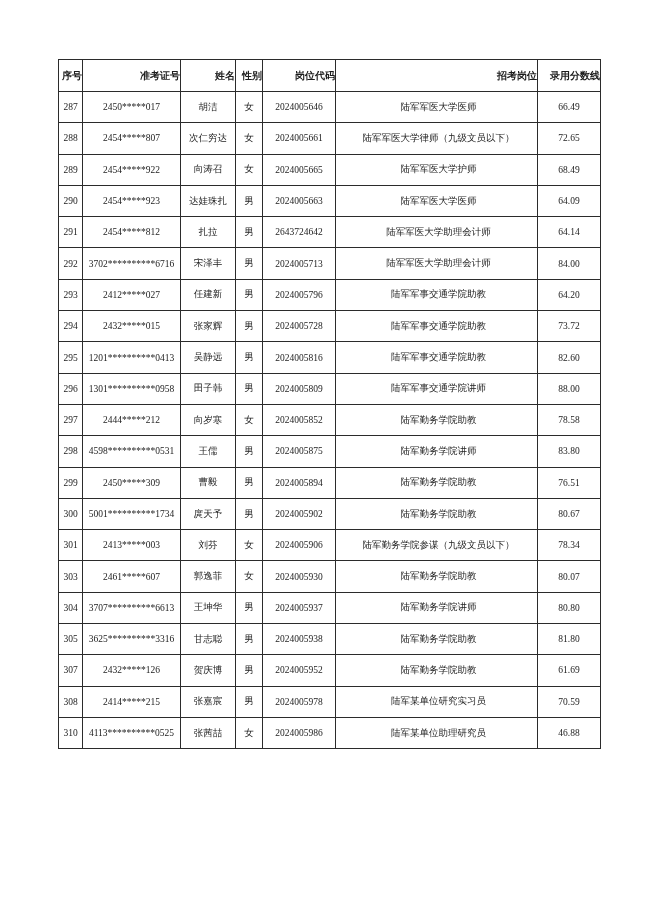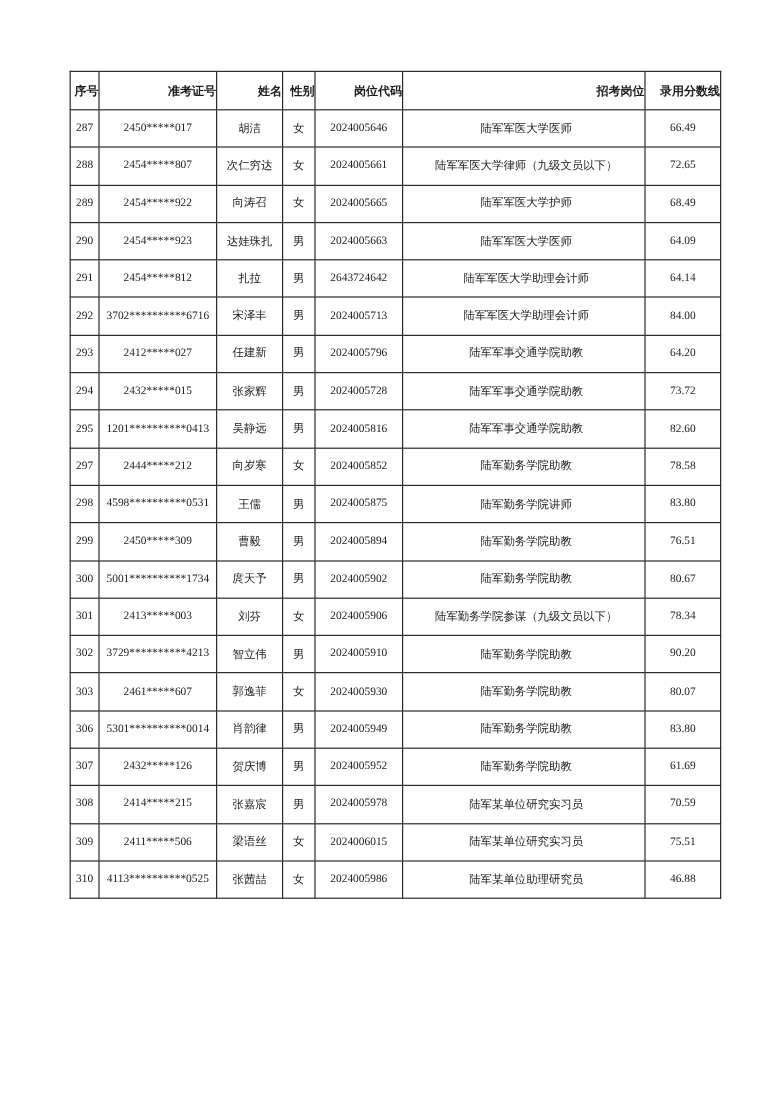"296" tr { html: none -> <tr> <td>296</td> <td>1301**********0958</td> <td>田子韩</td> <td>男</td> <td>2024005809</td> <td>陆军军事交通学院讲师</td> <td>88.00</td> </tr> }
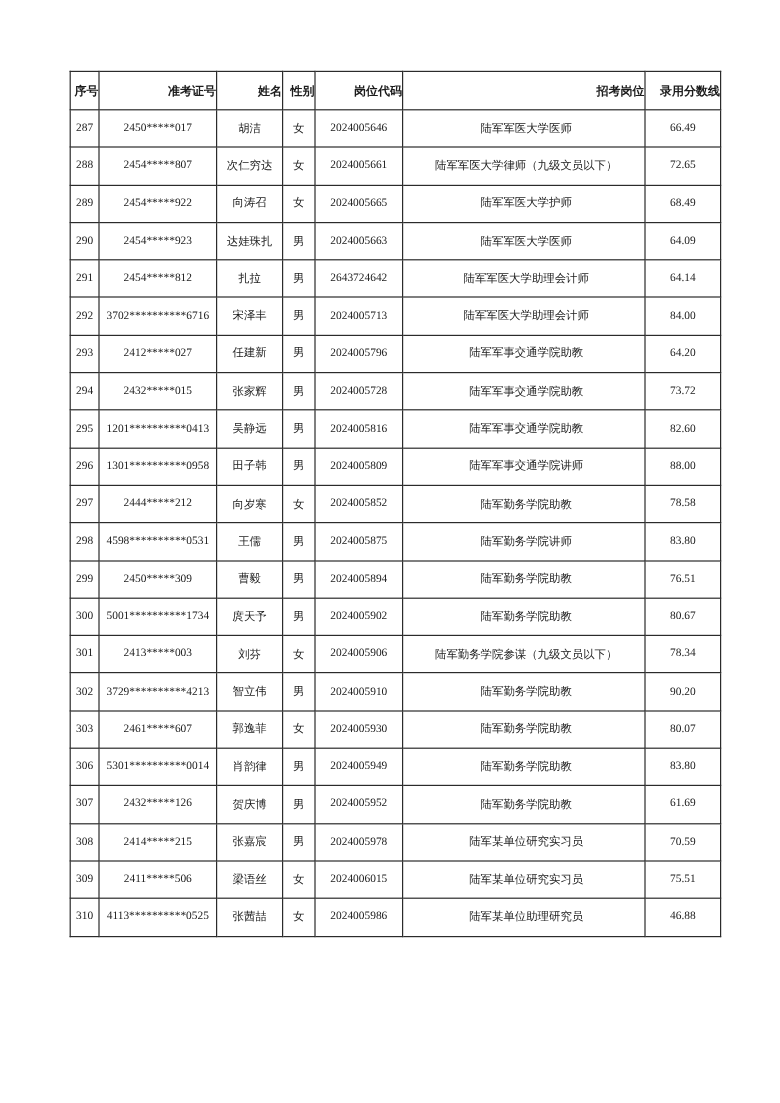"302" tr { html: <tr> <td>302</td> <td>3729**********4213</td> <td>智立伟</td> <td>男</td> <td>2024005910</td> <td>陆军勤务学院助教</td> <td>90.20</td> </tr> -> none }
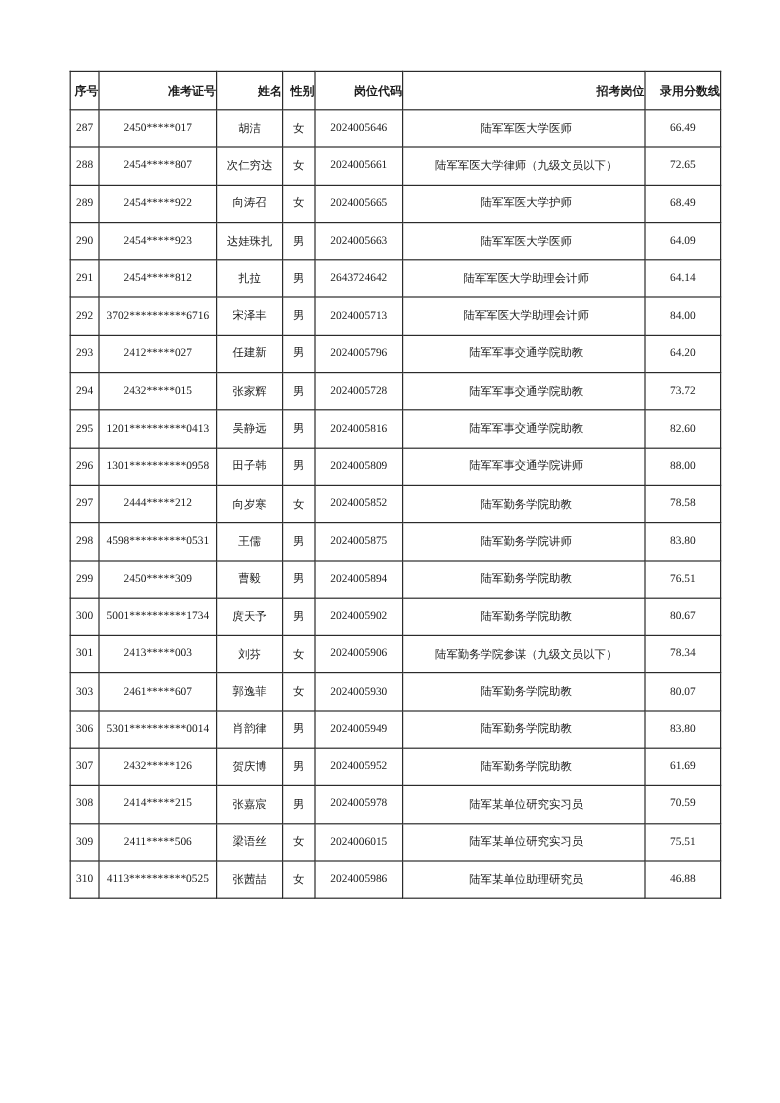"304" tr { html: none -> <tr> <td>304</td> <td>3707**********6613</td> <td>王坤华</td> <td>男</td> <td>2024005937</td> <td>陆军勤务学院讲师</td> <td>80.80</td> </tr> }
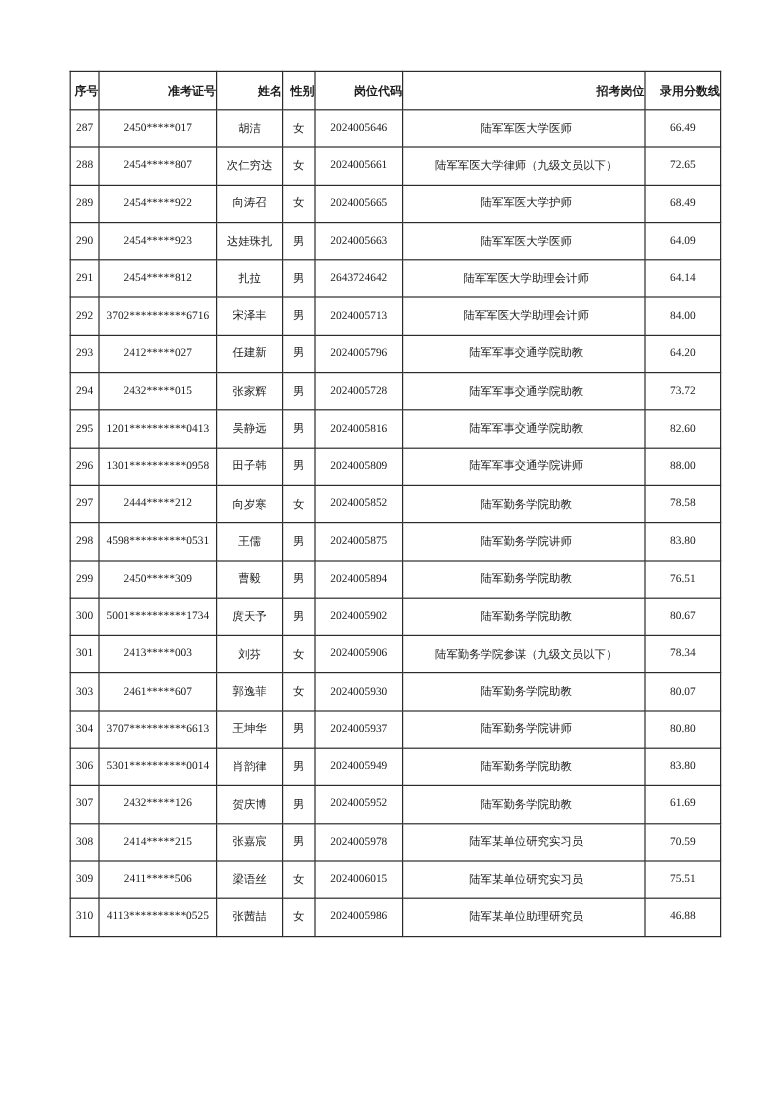"305" tr { html: none -> <tr> <td>305</td> <td>3625**********3316</td> <td>甘志聪</td> <td>男</td> <td>2024005938</td> <td>陆军勤务学院助教</td> <td>81.80</td> </tr> }
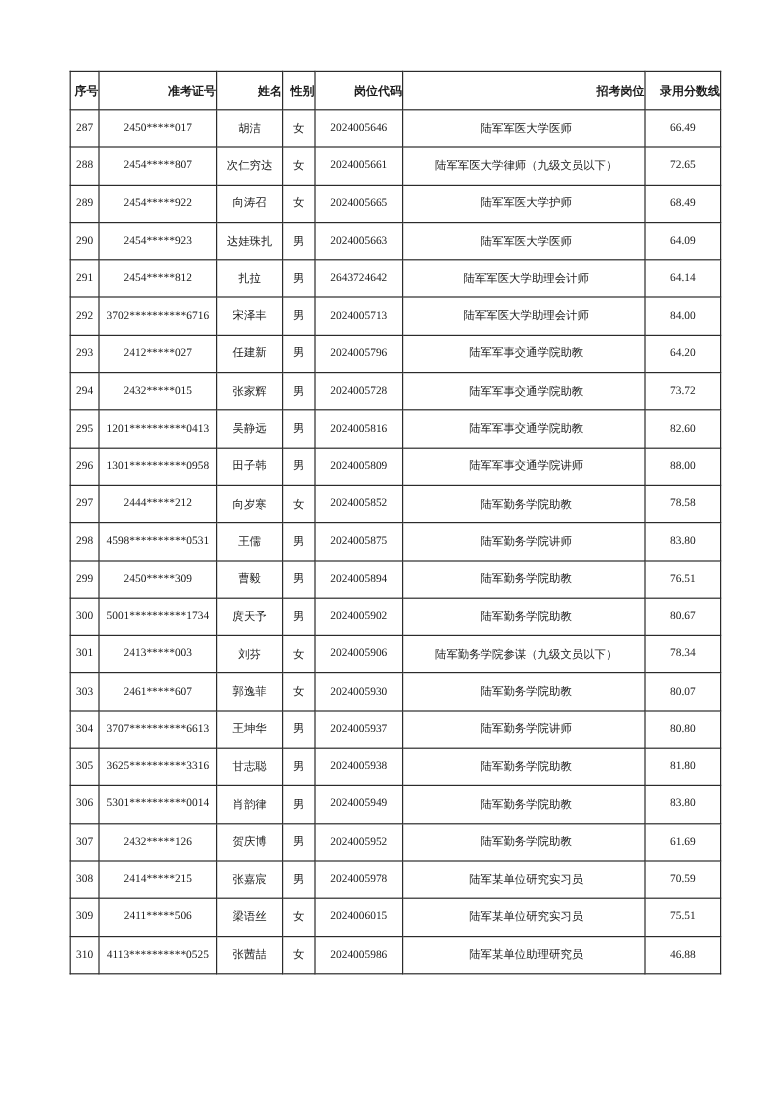"306" tr { html: <tr> <td>306</td> <td>5301**********0014</td> <td>肖韵律</td> <td>男</td> <td>2024005949</td> <td>陆军勤务学院助教</td> <td>83.80</td> </tr> -> none }
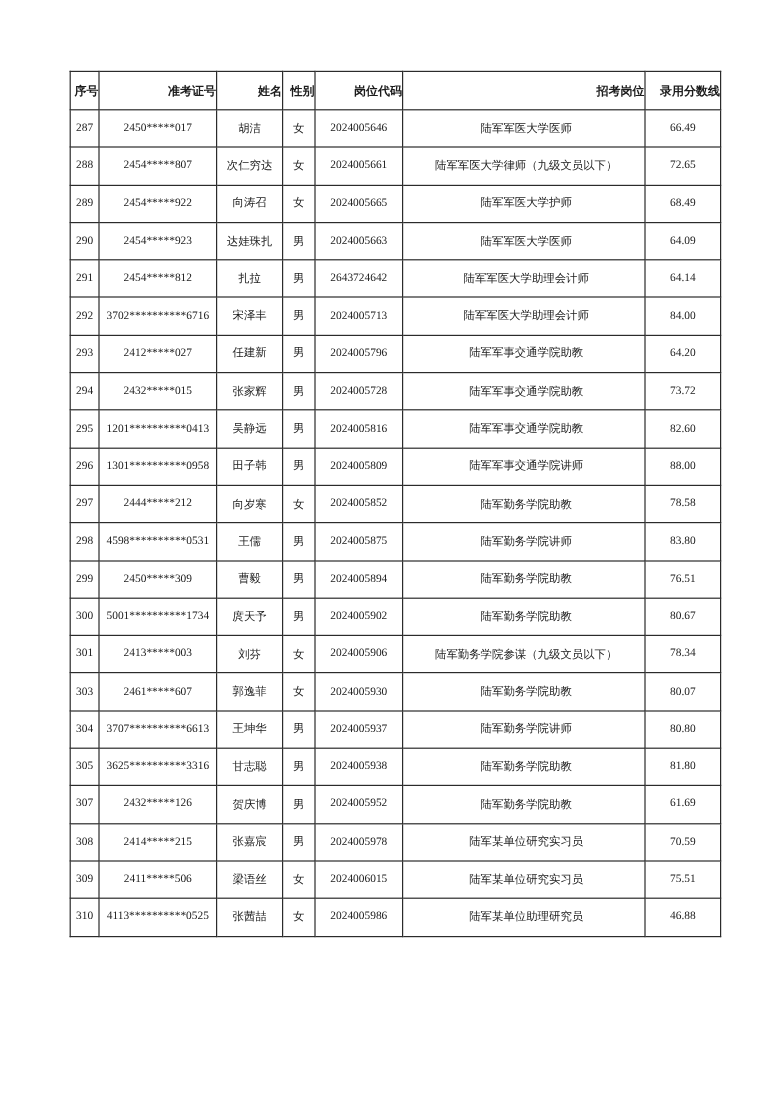"309" tr { html: <tr> <td>309</td> <td>2411*****506</td> <td>梁语丝</td> <td>女</td> <td>2024006015</td> <td>陆军某单位研究实习员</td> <td>75.51</td> </tr> -> none }
